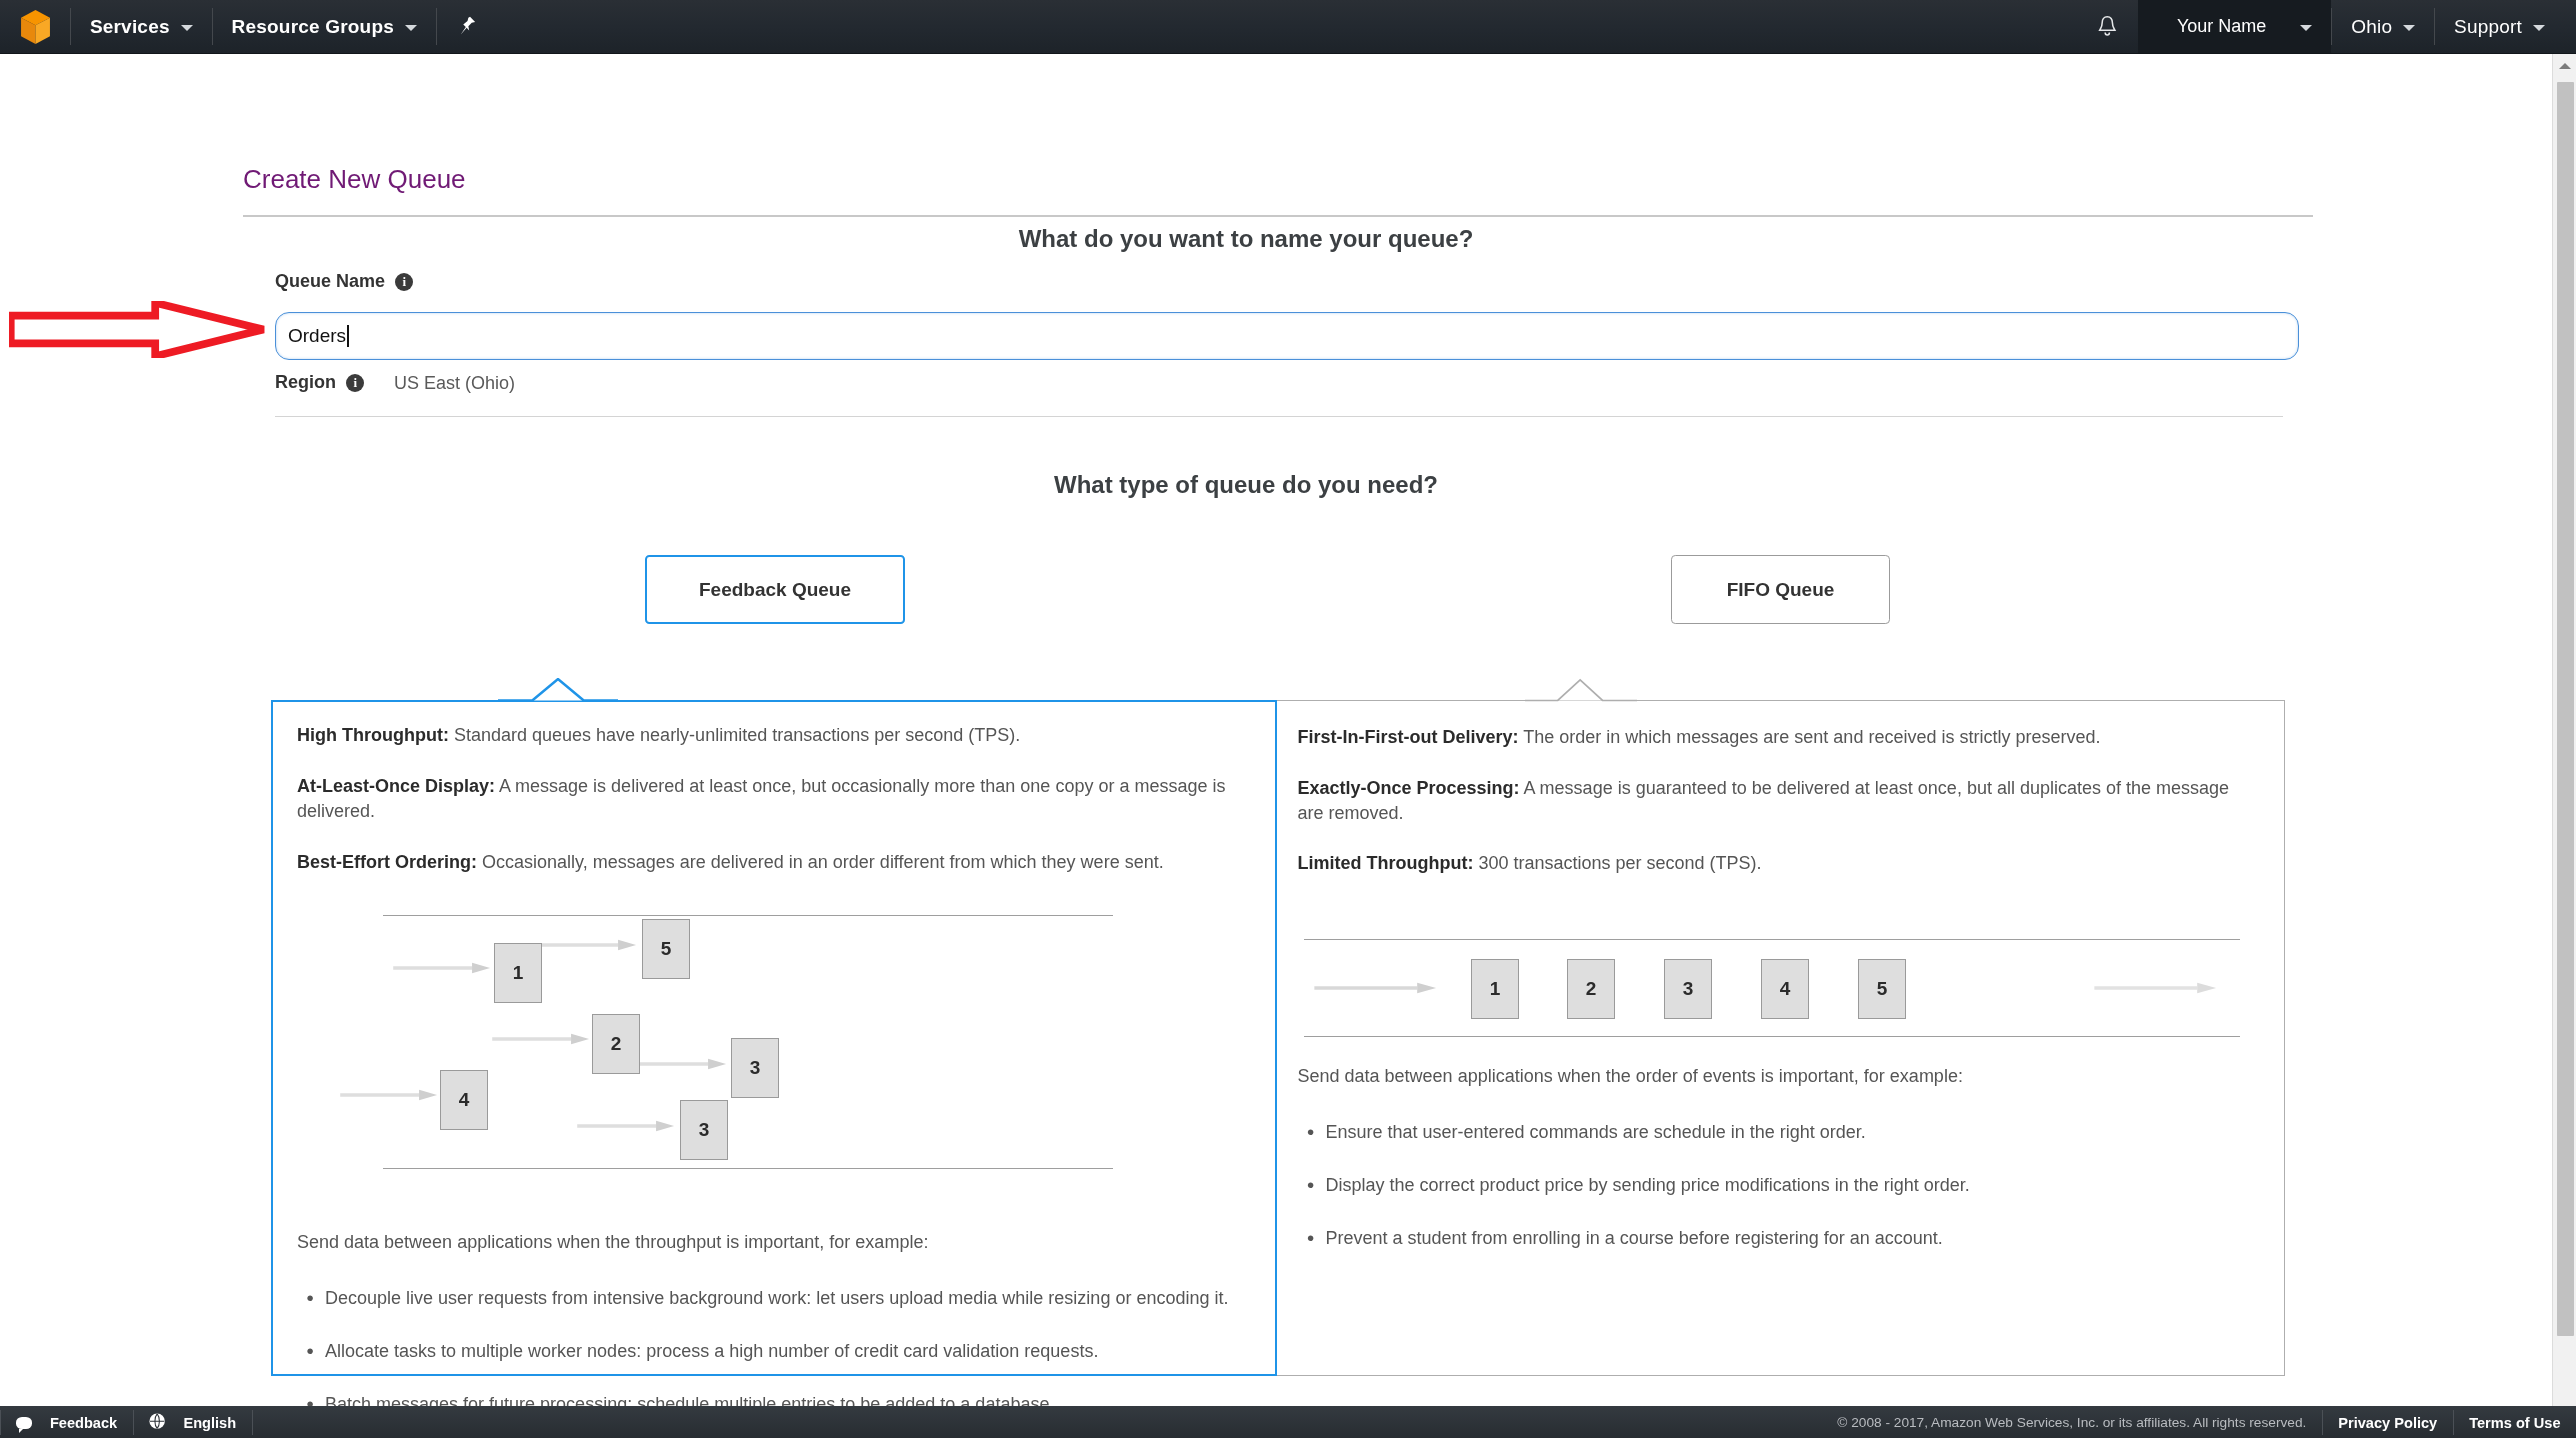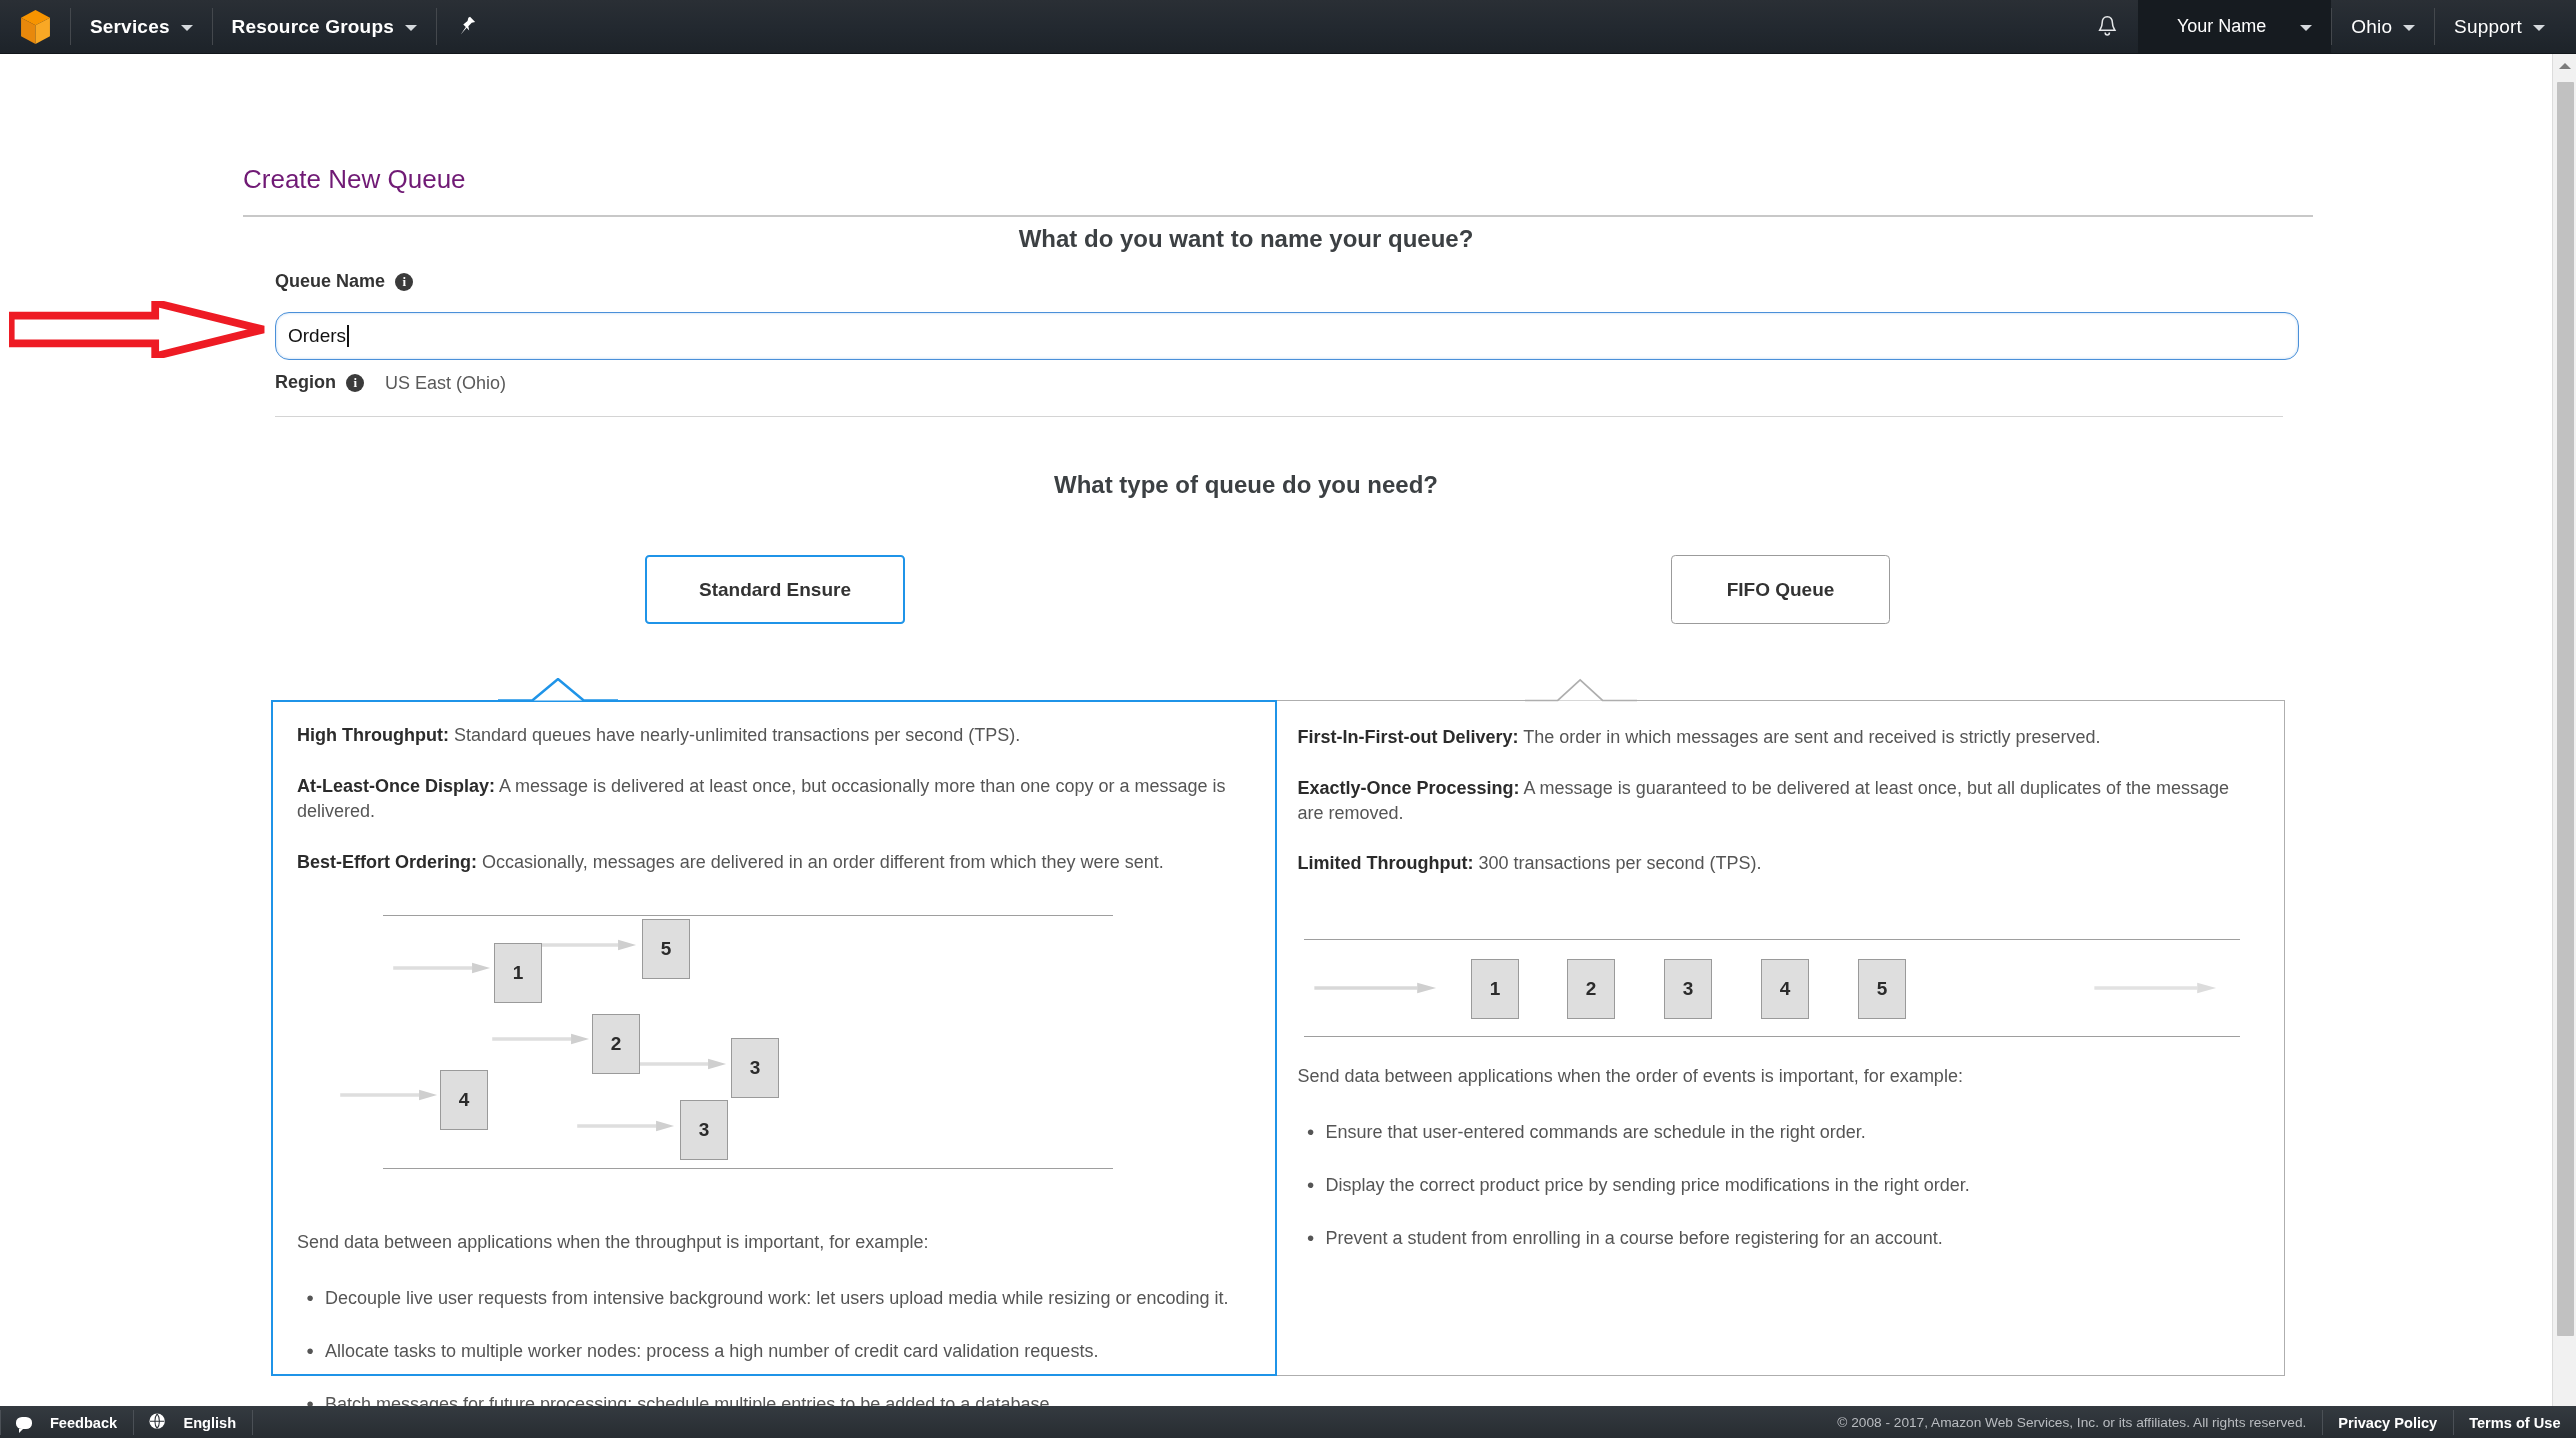"US East (Ohio)" .region-value { left: 385px -> 394px }
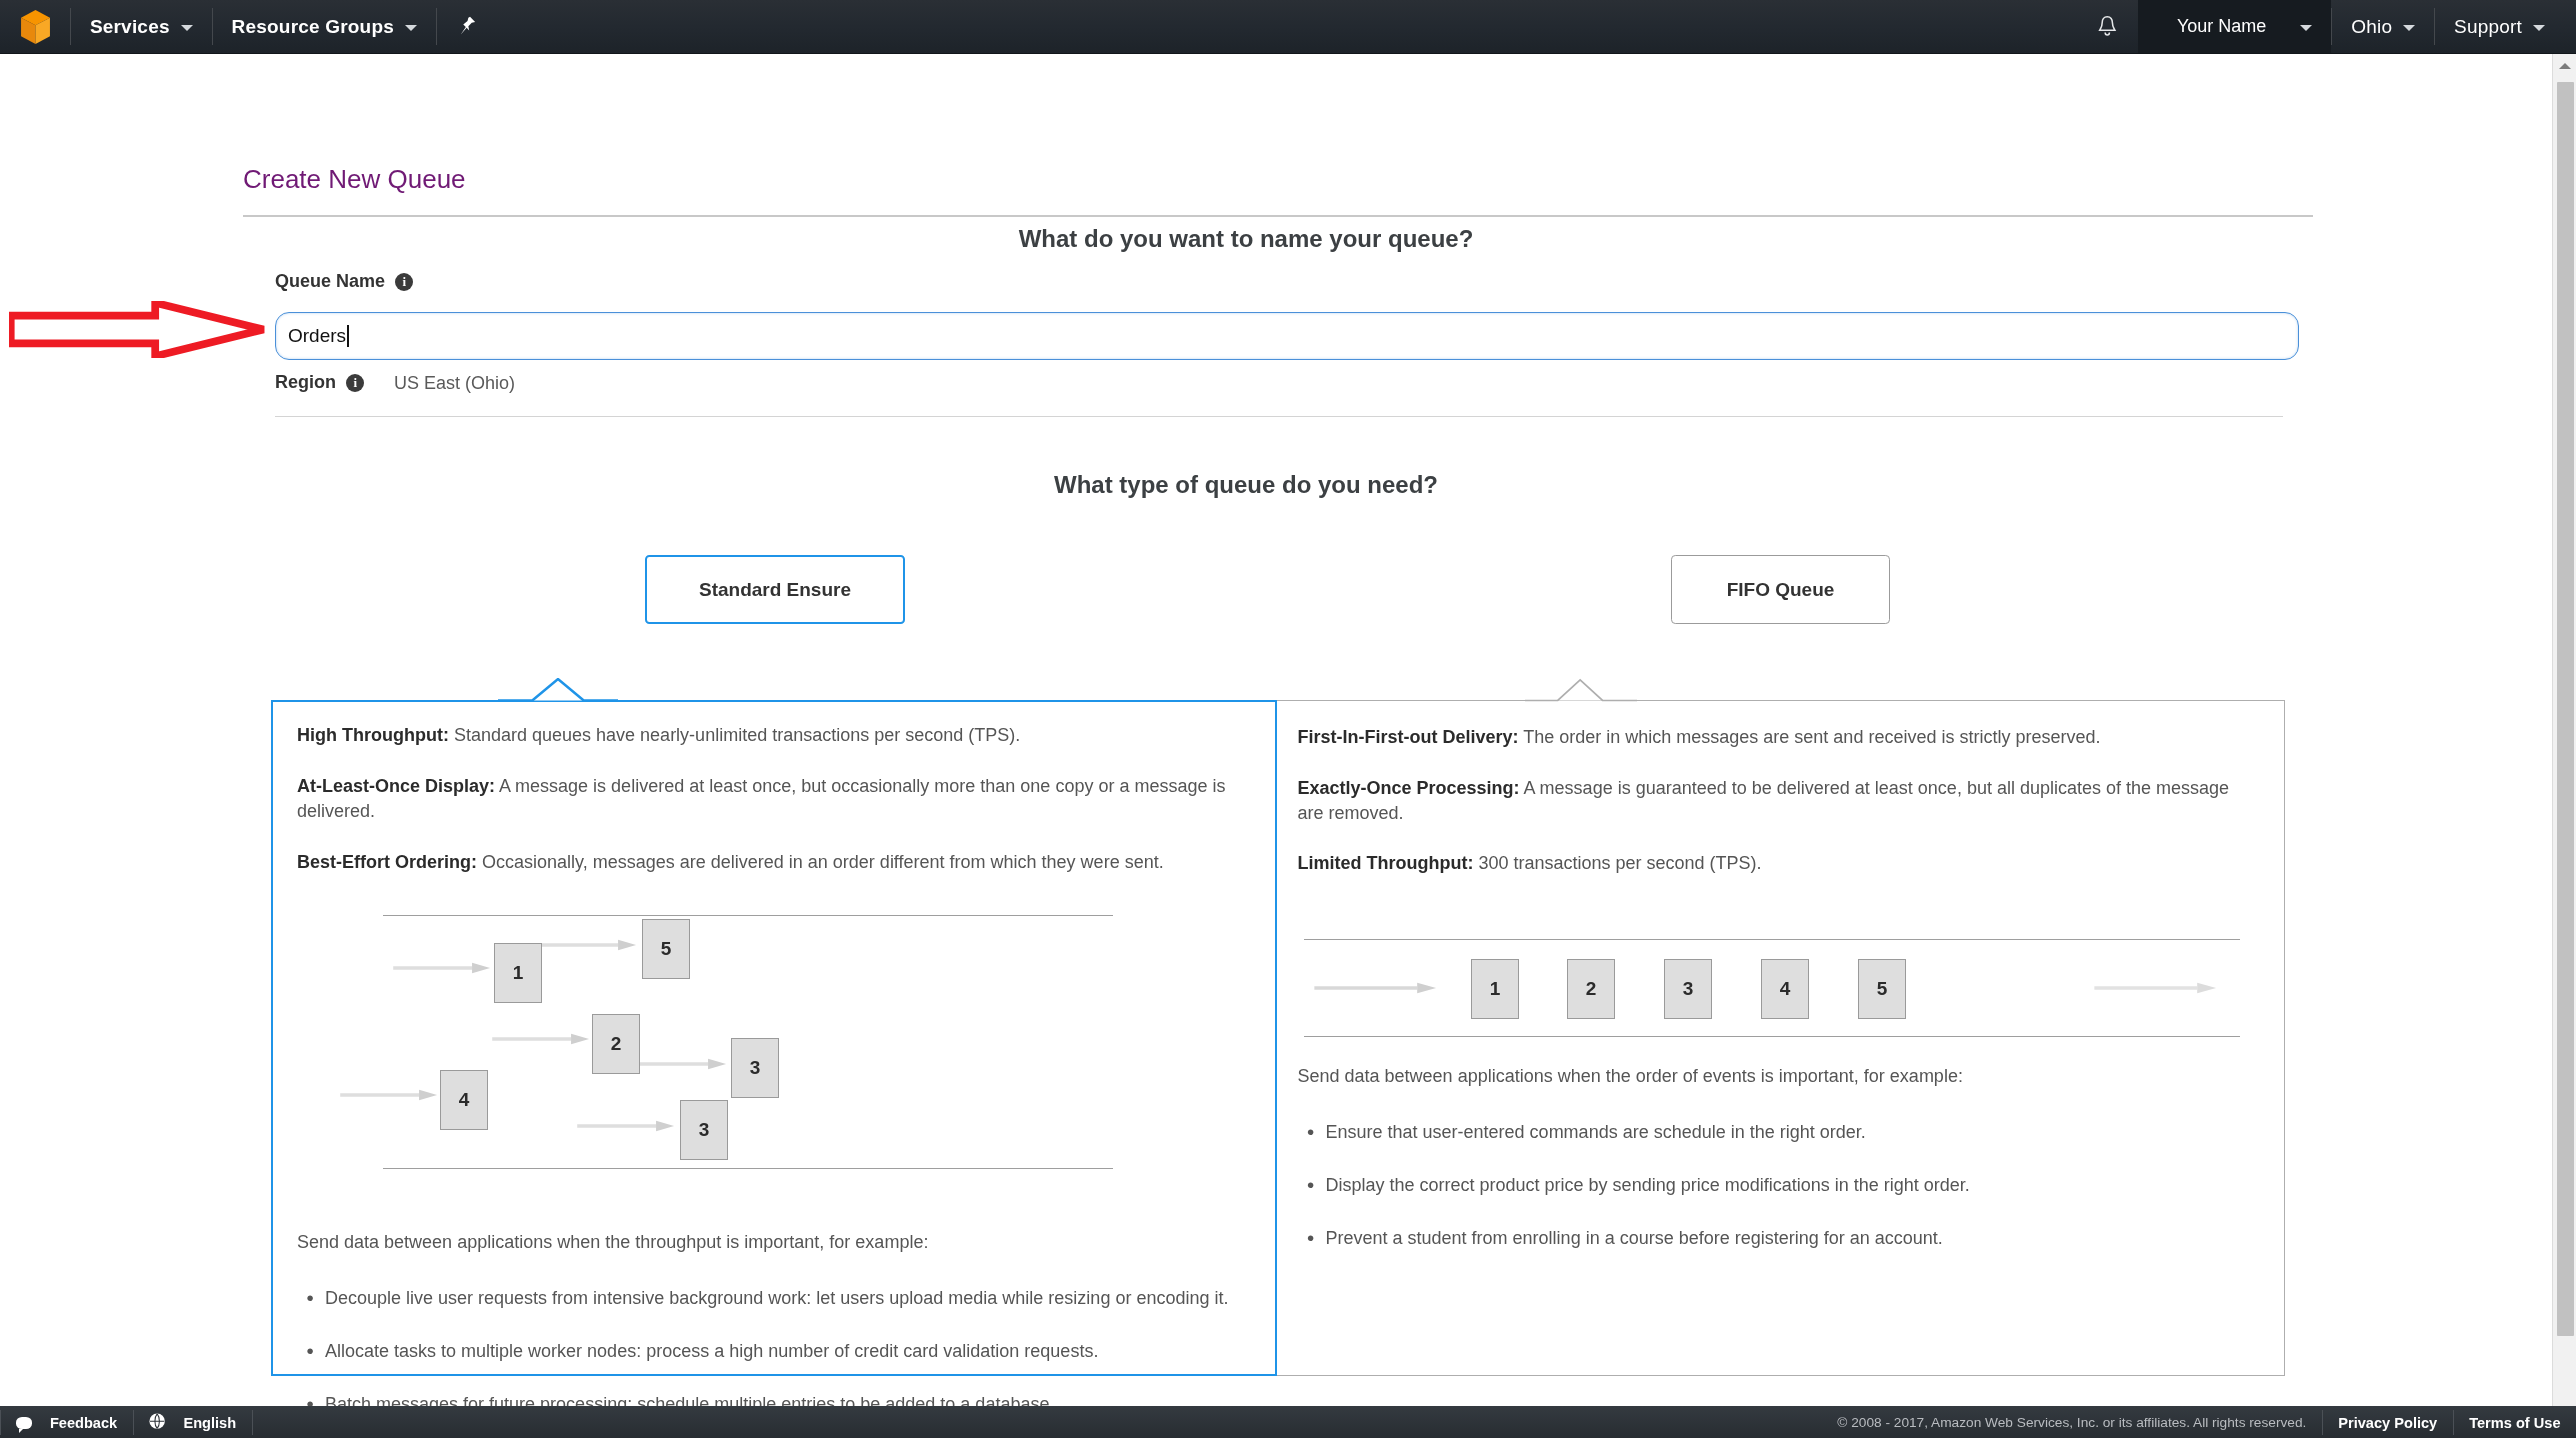"Standard Ensure" span { text: Standard Ensure -> Feedback Queue }
